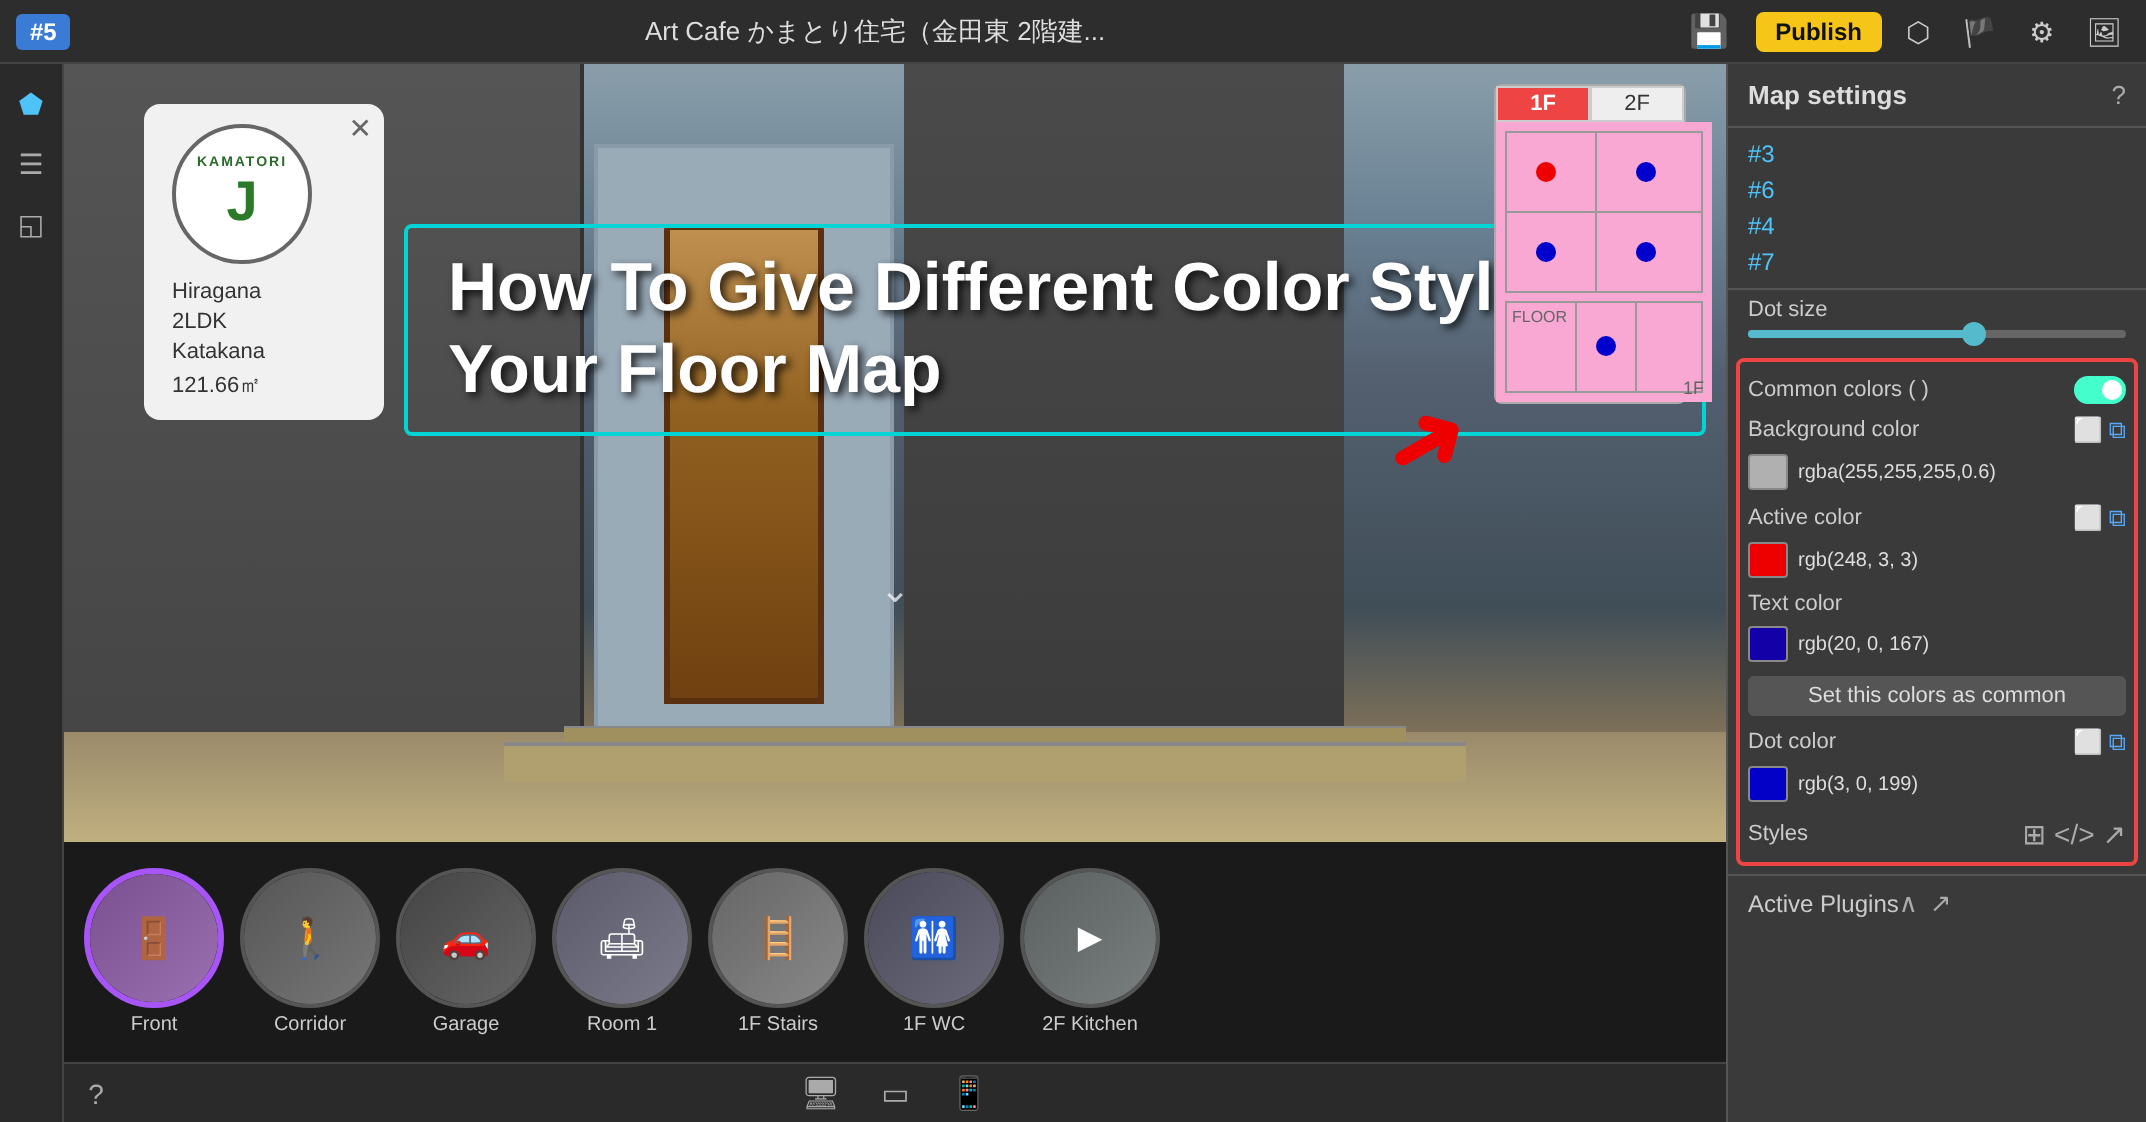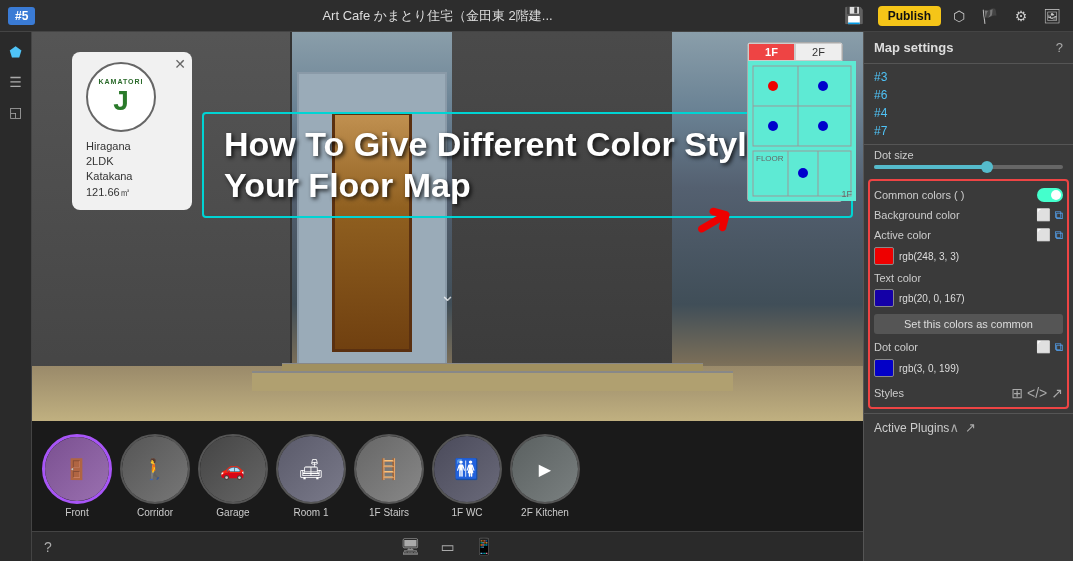"FLOOR" #minimap-img { background: #5eead4 -> #f9a8d4 }
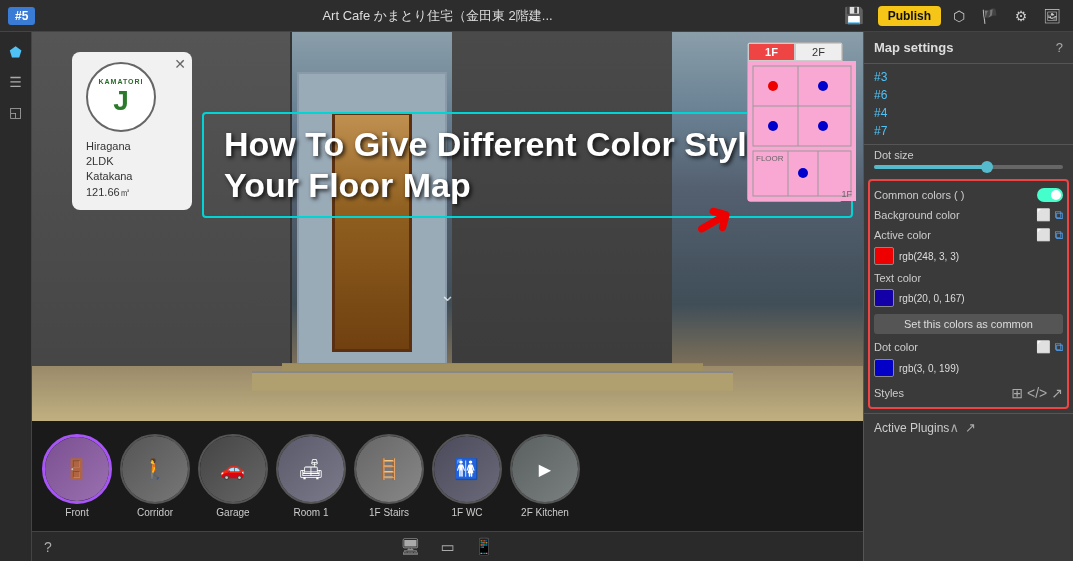"rgba(255,255,255,0.6)" div.color-val-row { html: none -> <div> <div></div> <span>rgba(255,255,255,0.6)</span> </div> }
